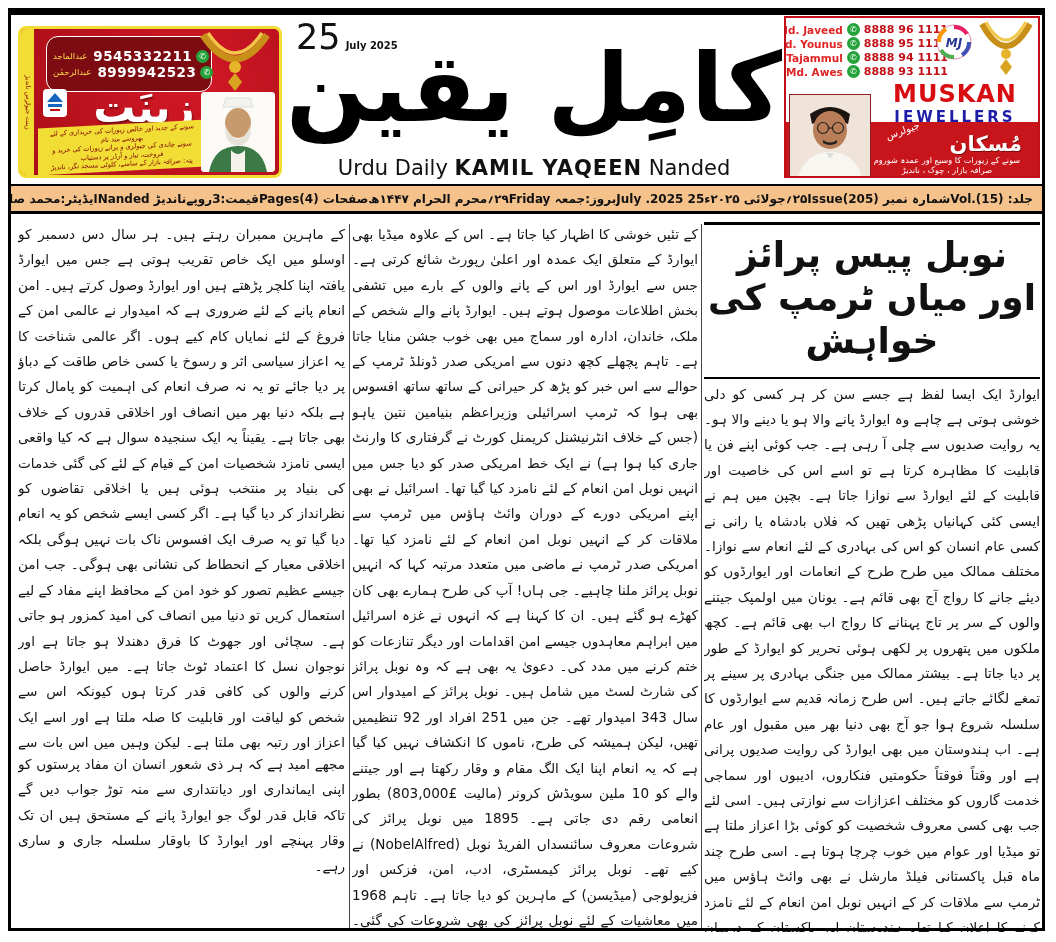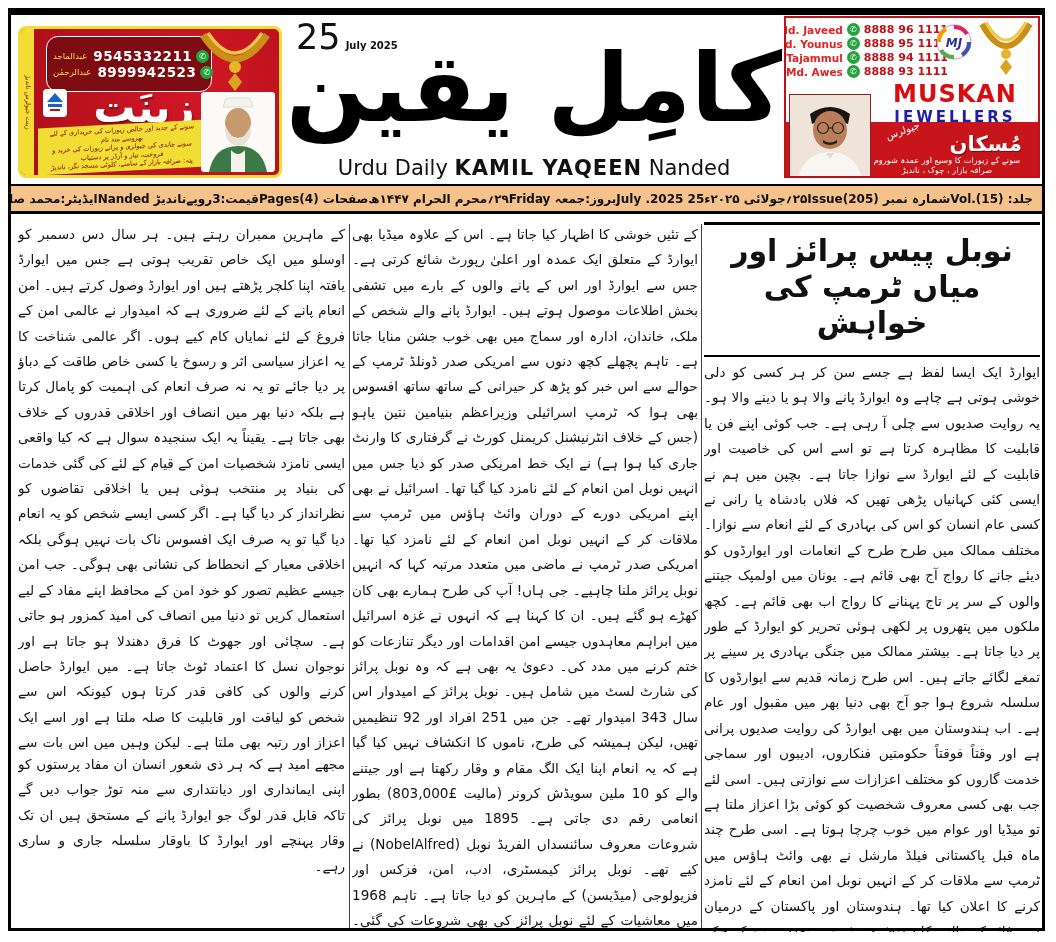"نوبل پیس پرائز اور میاں" .headline-box h1 { font-size: 30px -> 36px }
